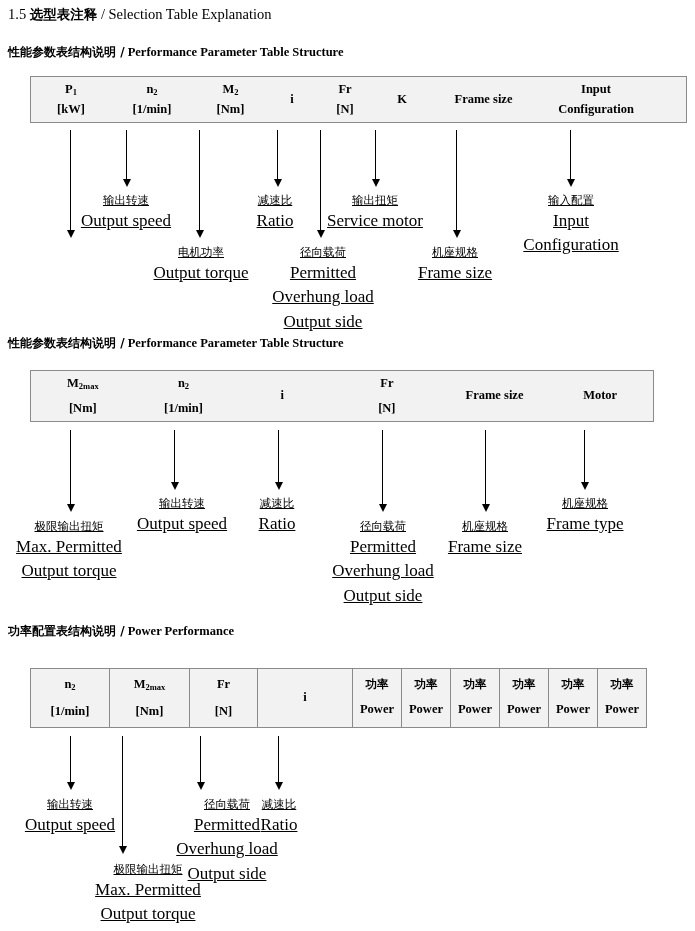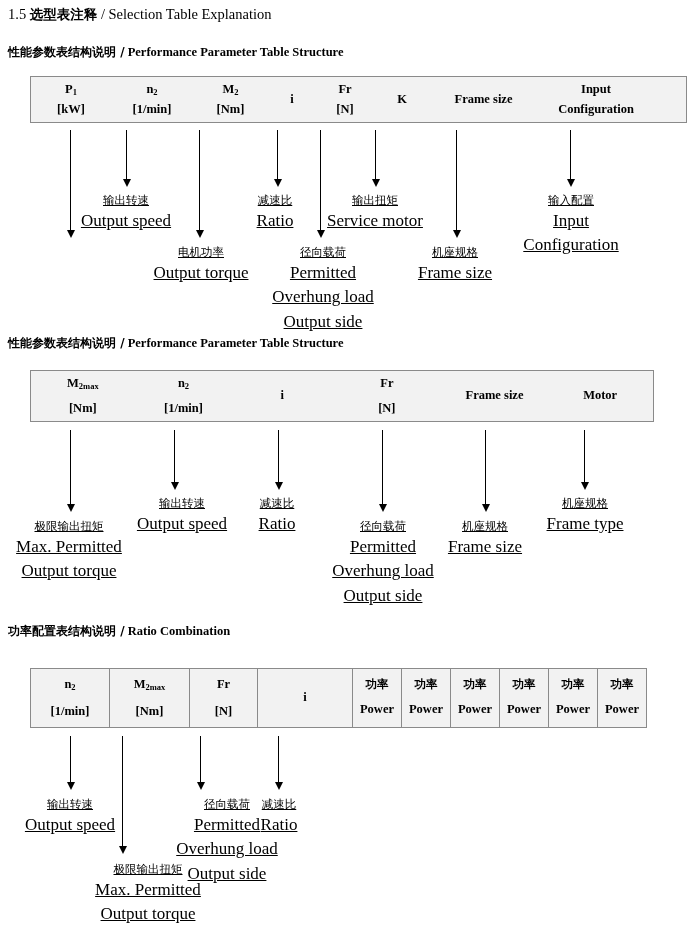"Ratio Combination" span.en { text: Ratio Combination -> Power Performance }
